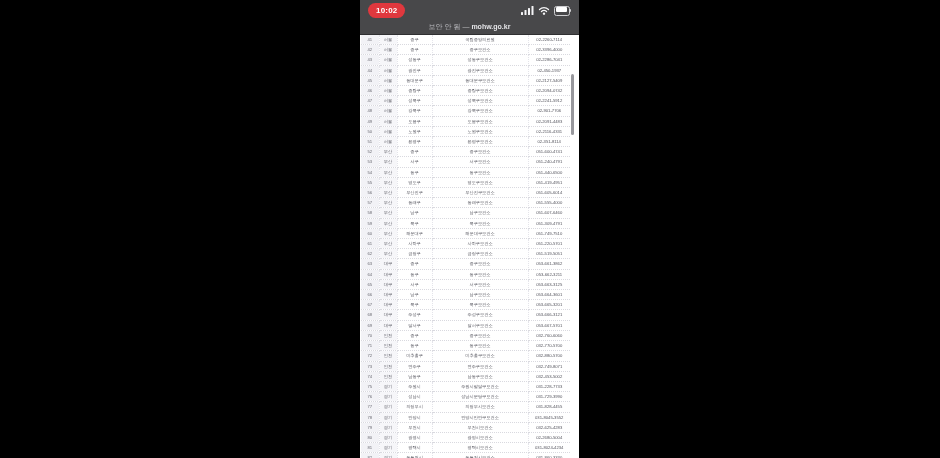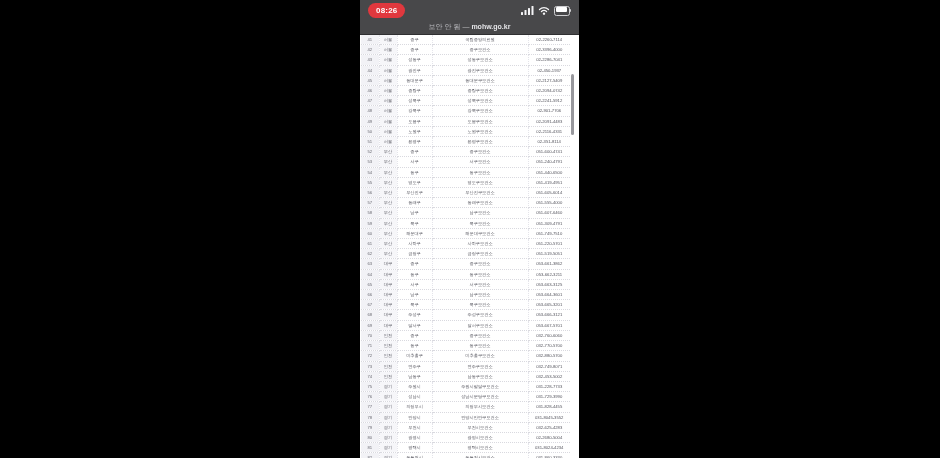"08:26" span.time-pill { text: 08:26 -> 10:02 }
